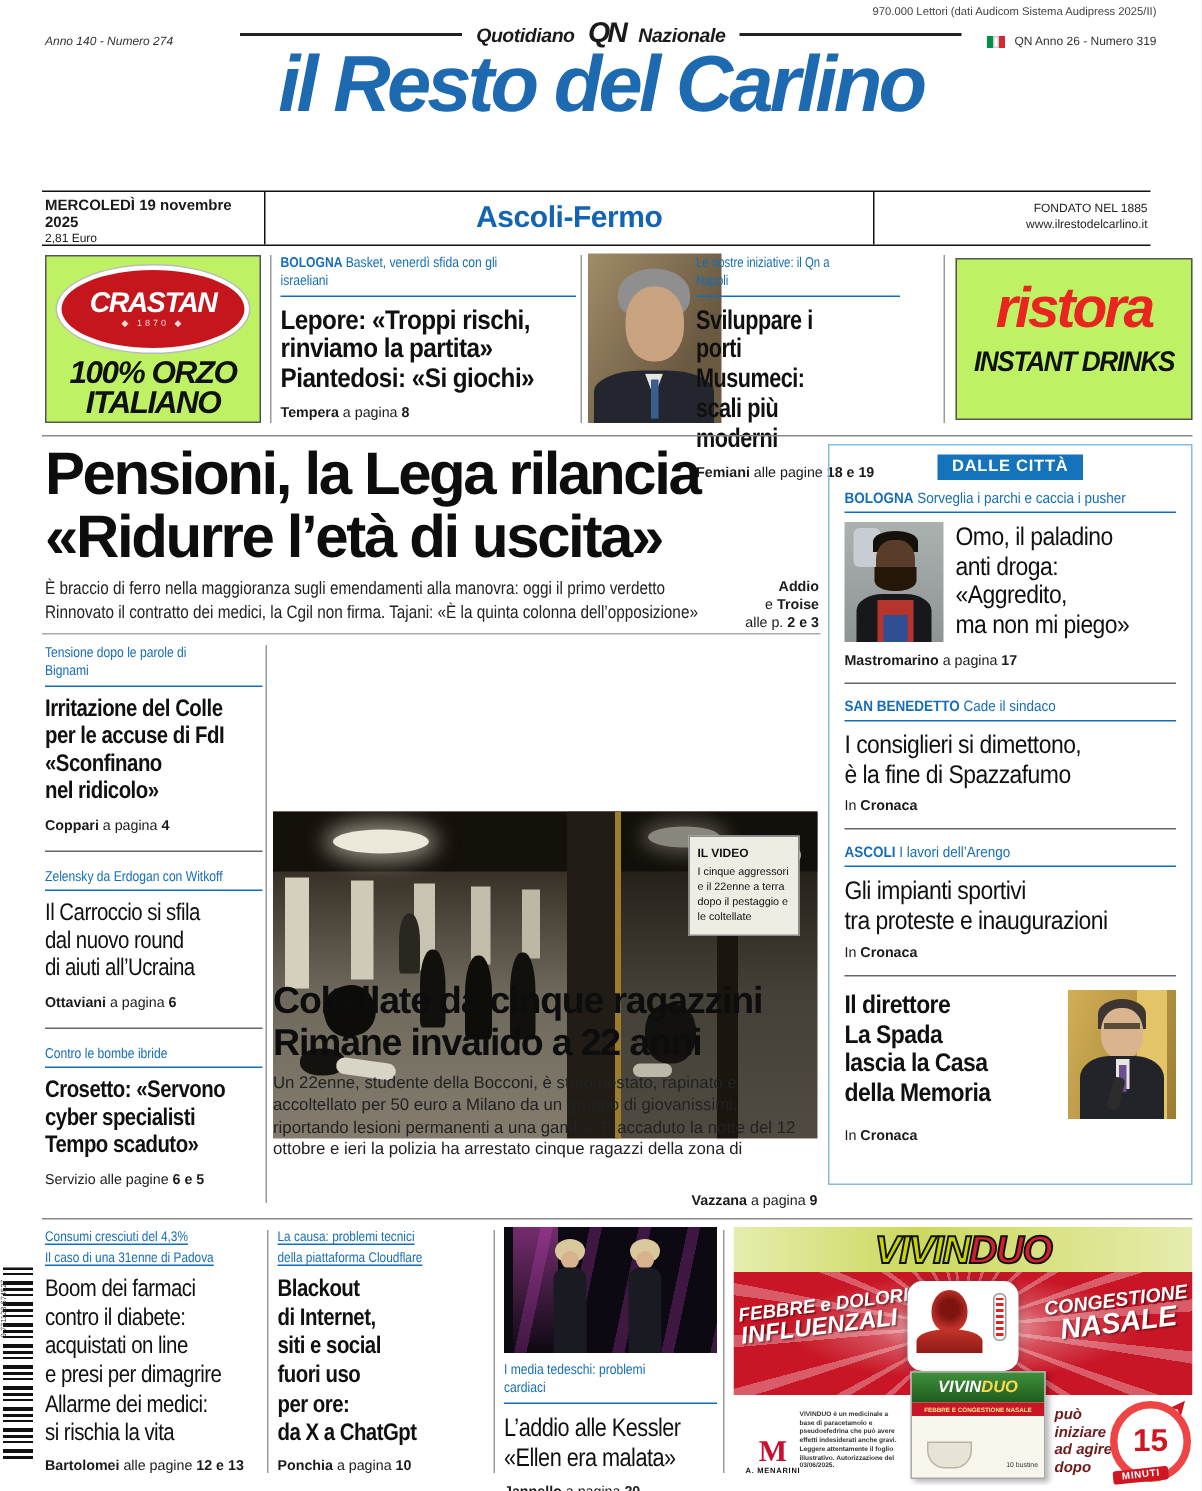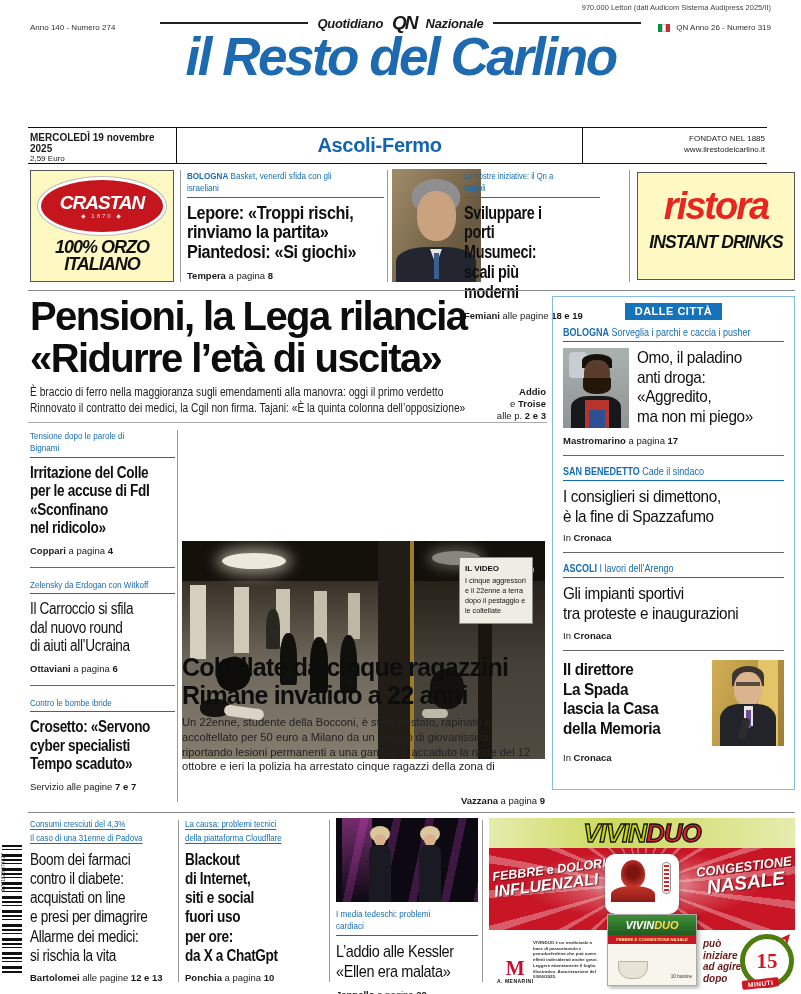"Anno 140 - Numero 274" div.abs { font-style: none -> italic }
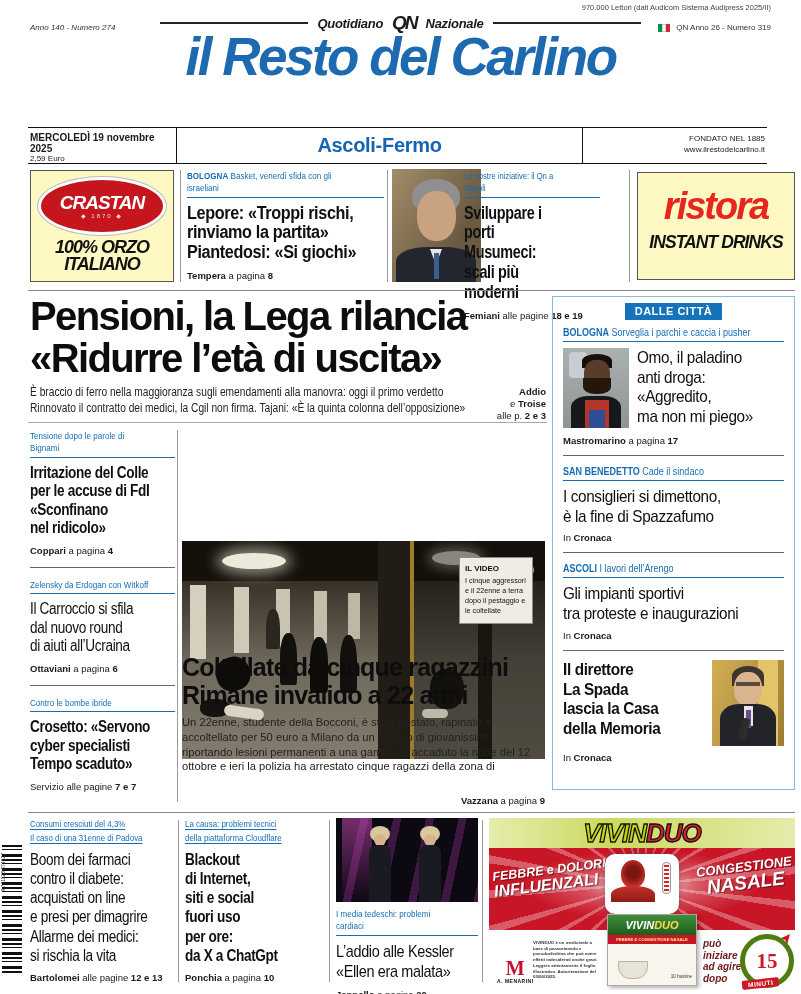"2,59 Euro" div.p { text: 2,59 -> 2,81 }
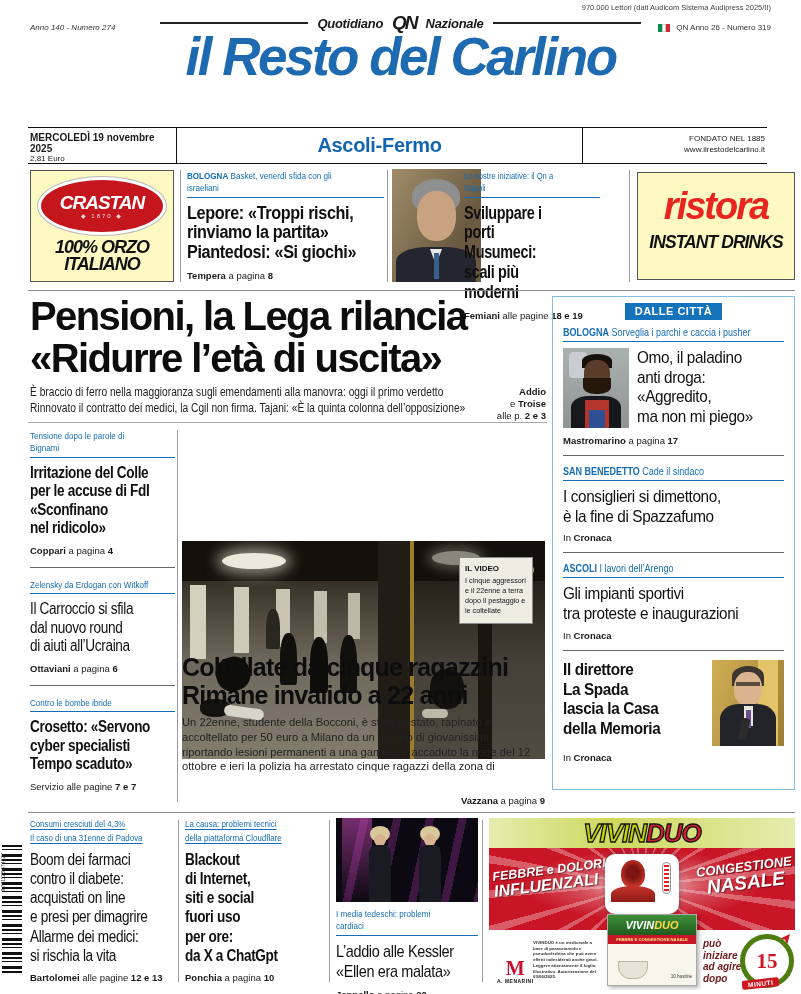"CRASTAN" .adbox { background: #fef9c3 -> #bef264 }
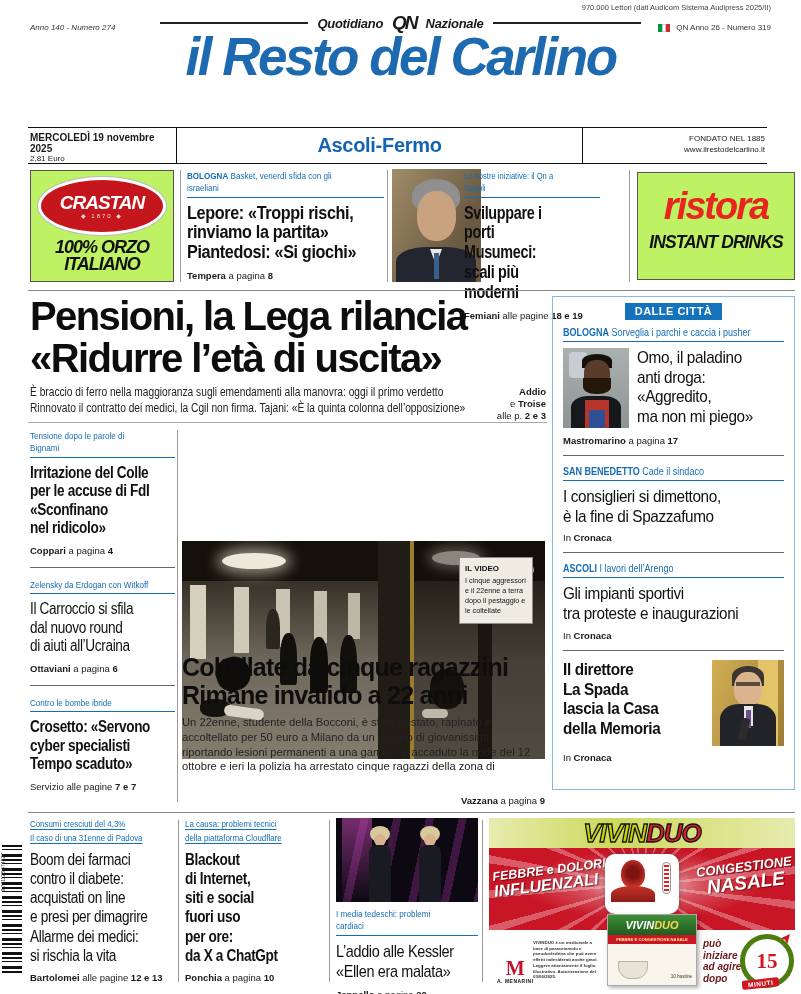"100% ORZO" .crastan-tag { font-size: 18px -> 21px }
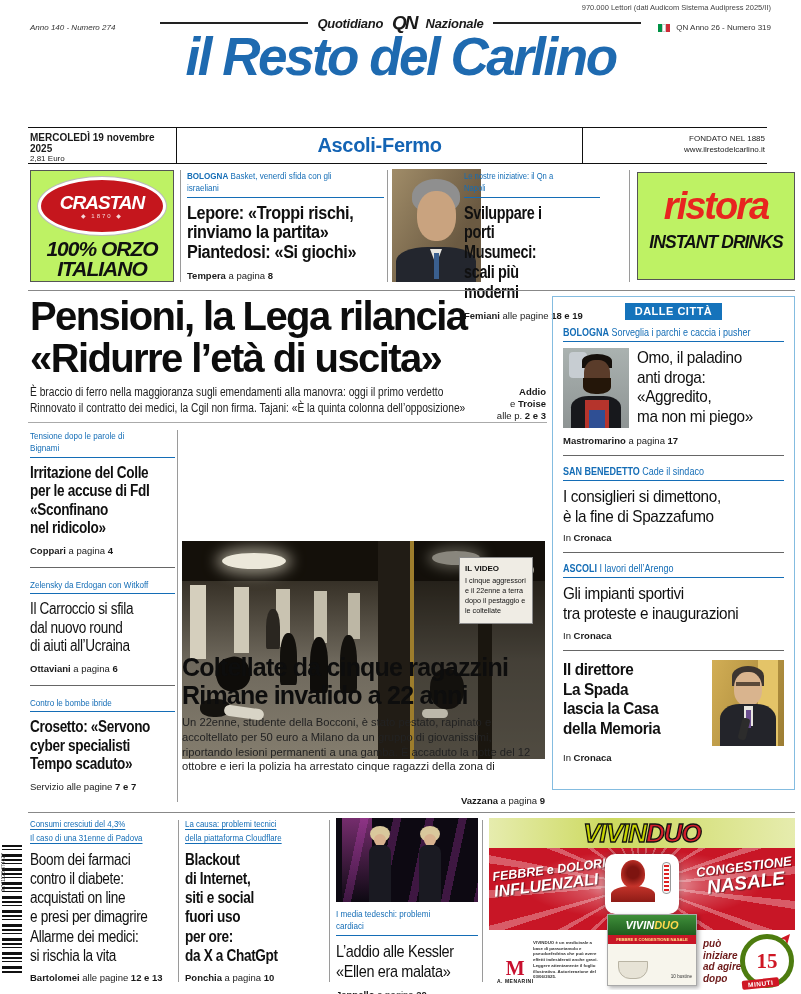"7 e 7" span.pg { text: 7 e 7 -> 6 e 5 }
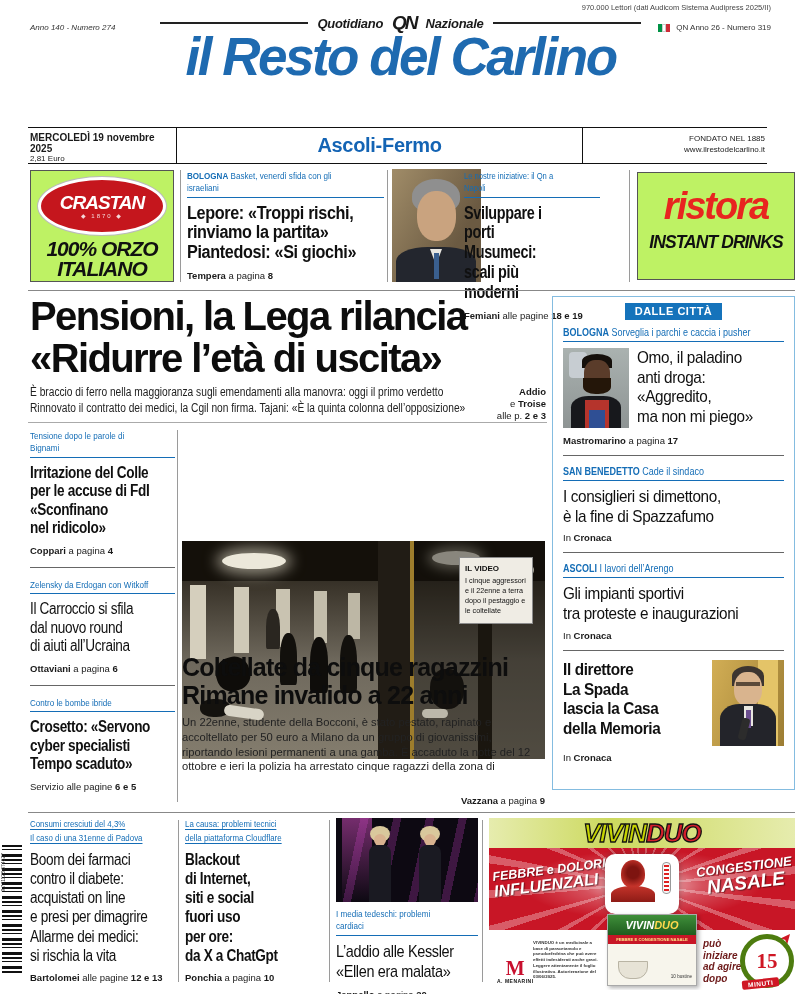"15" .vv-badge .circ { border: 5px solid #4d7c0f -> 5px solid #ef4444; font-family: Liberation Serif, serif -> none }
